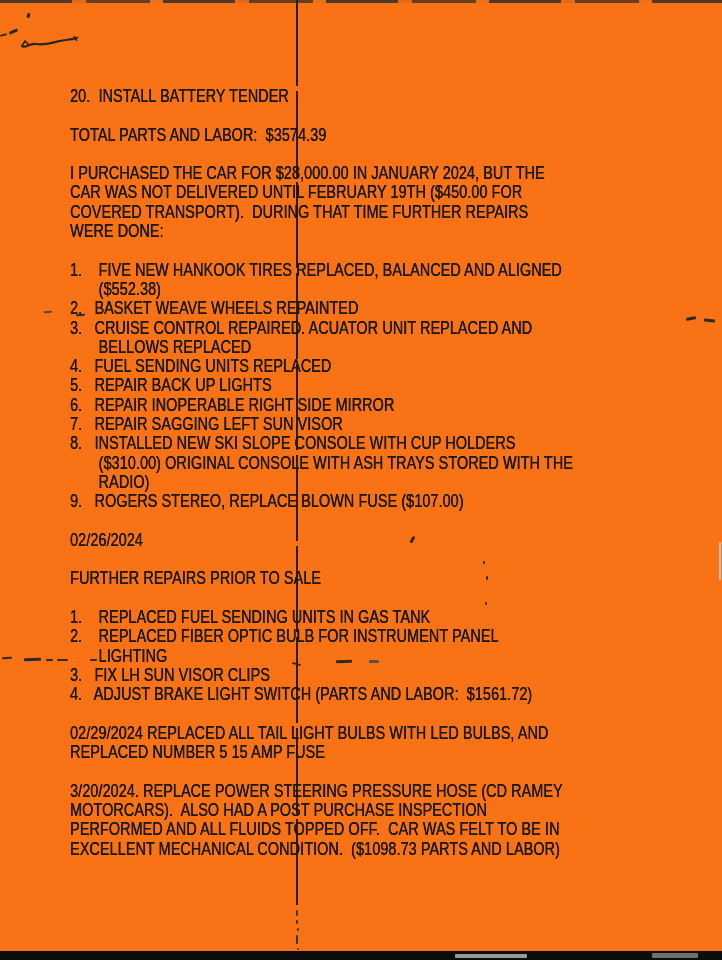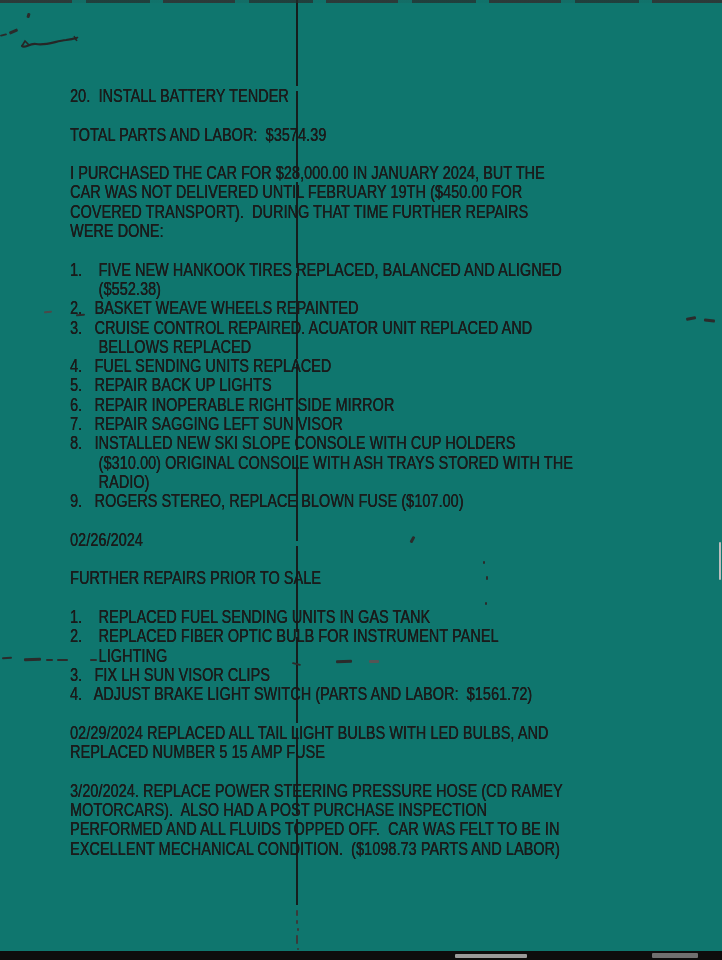"20. INSTALL BATTERY TENDER" .paper { background: #0f766e -> #f97316 }
